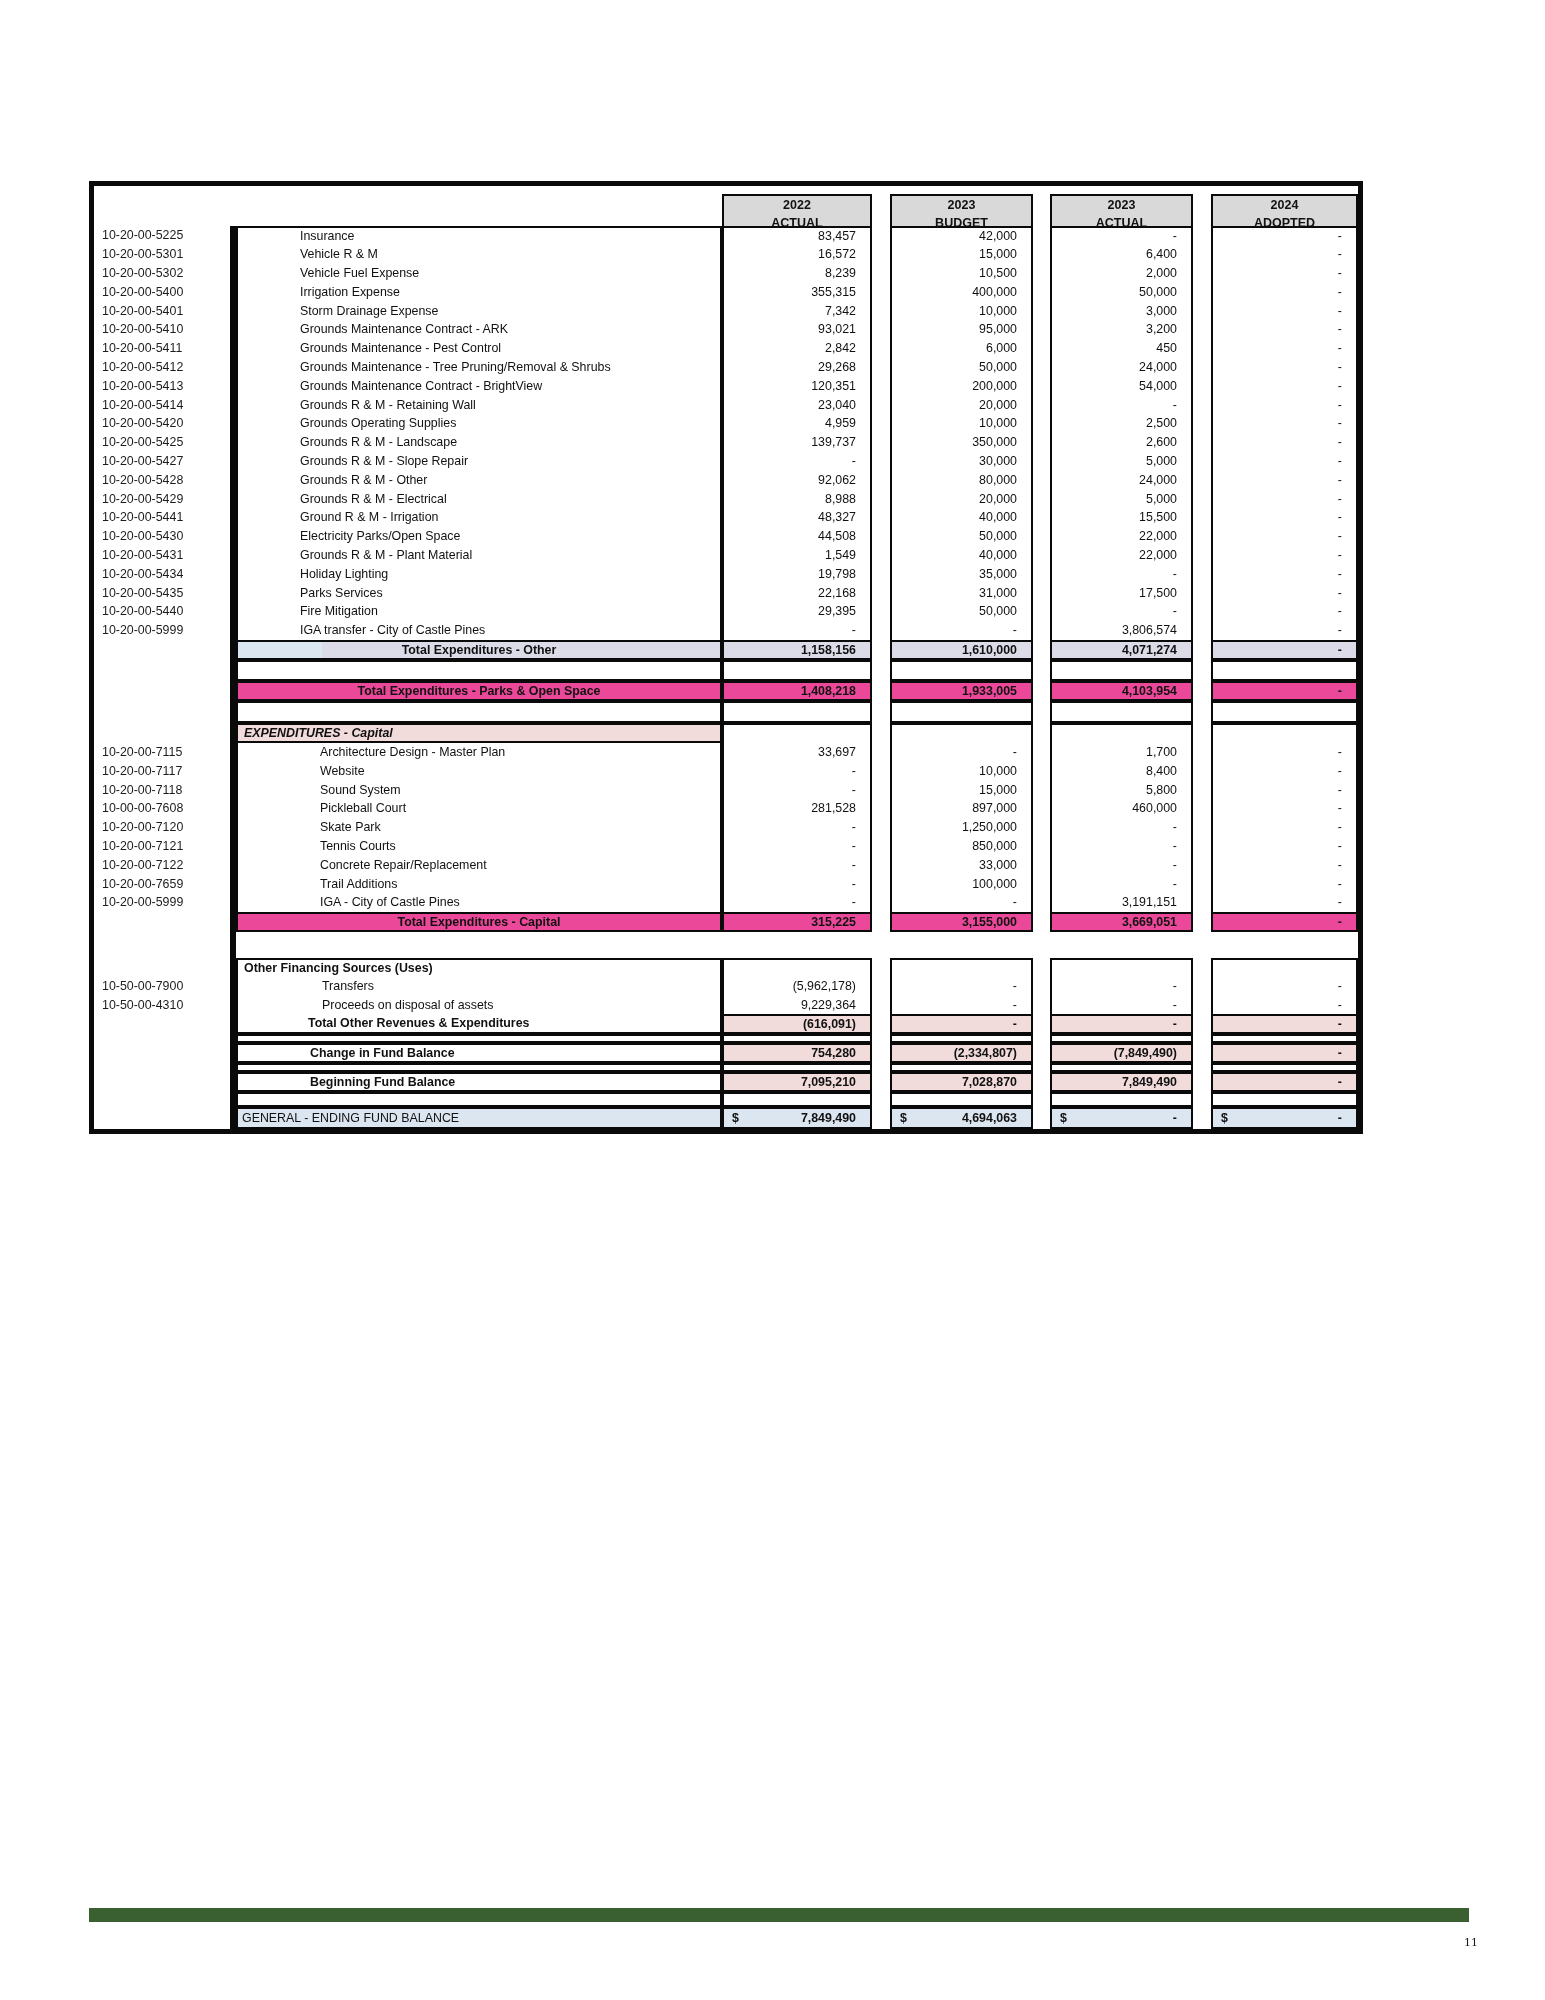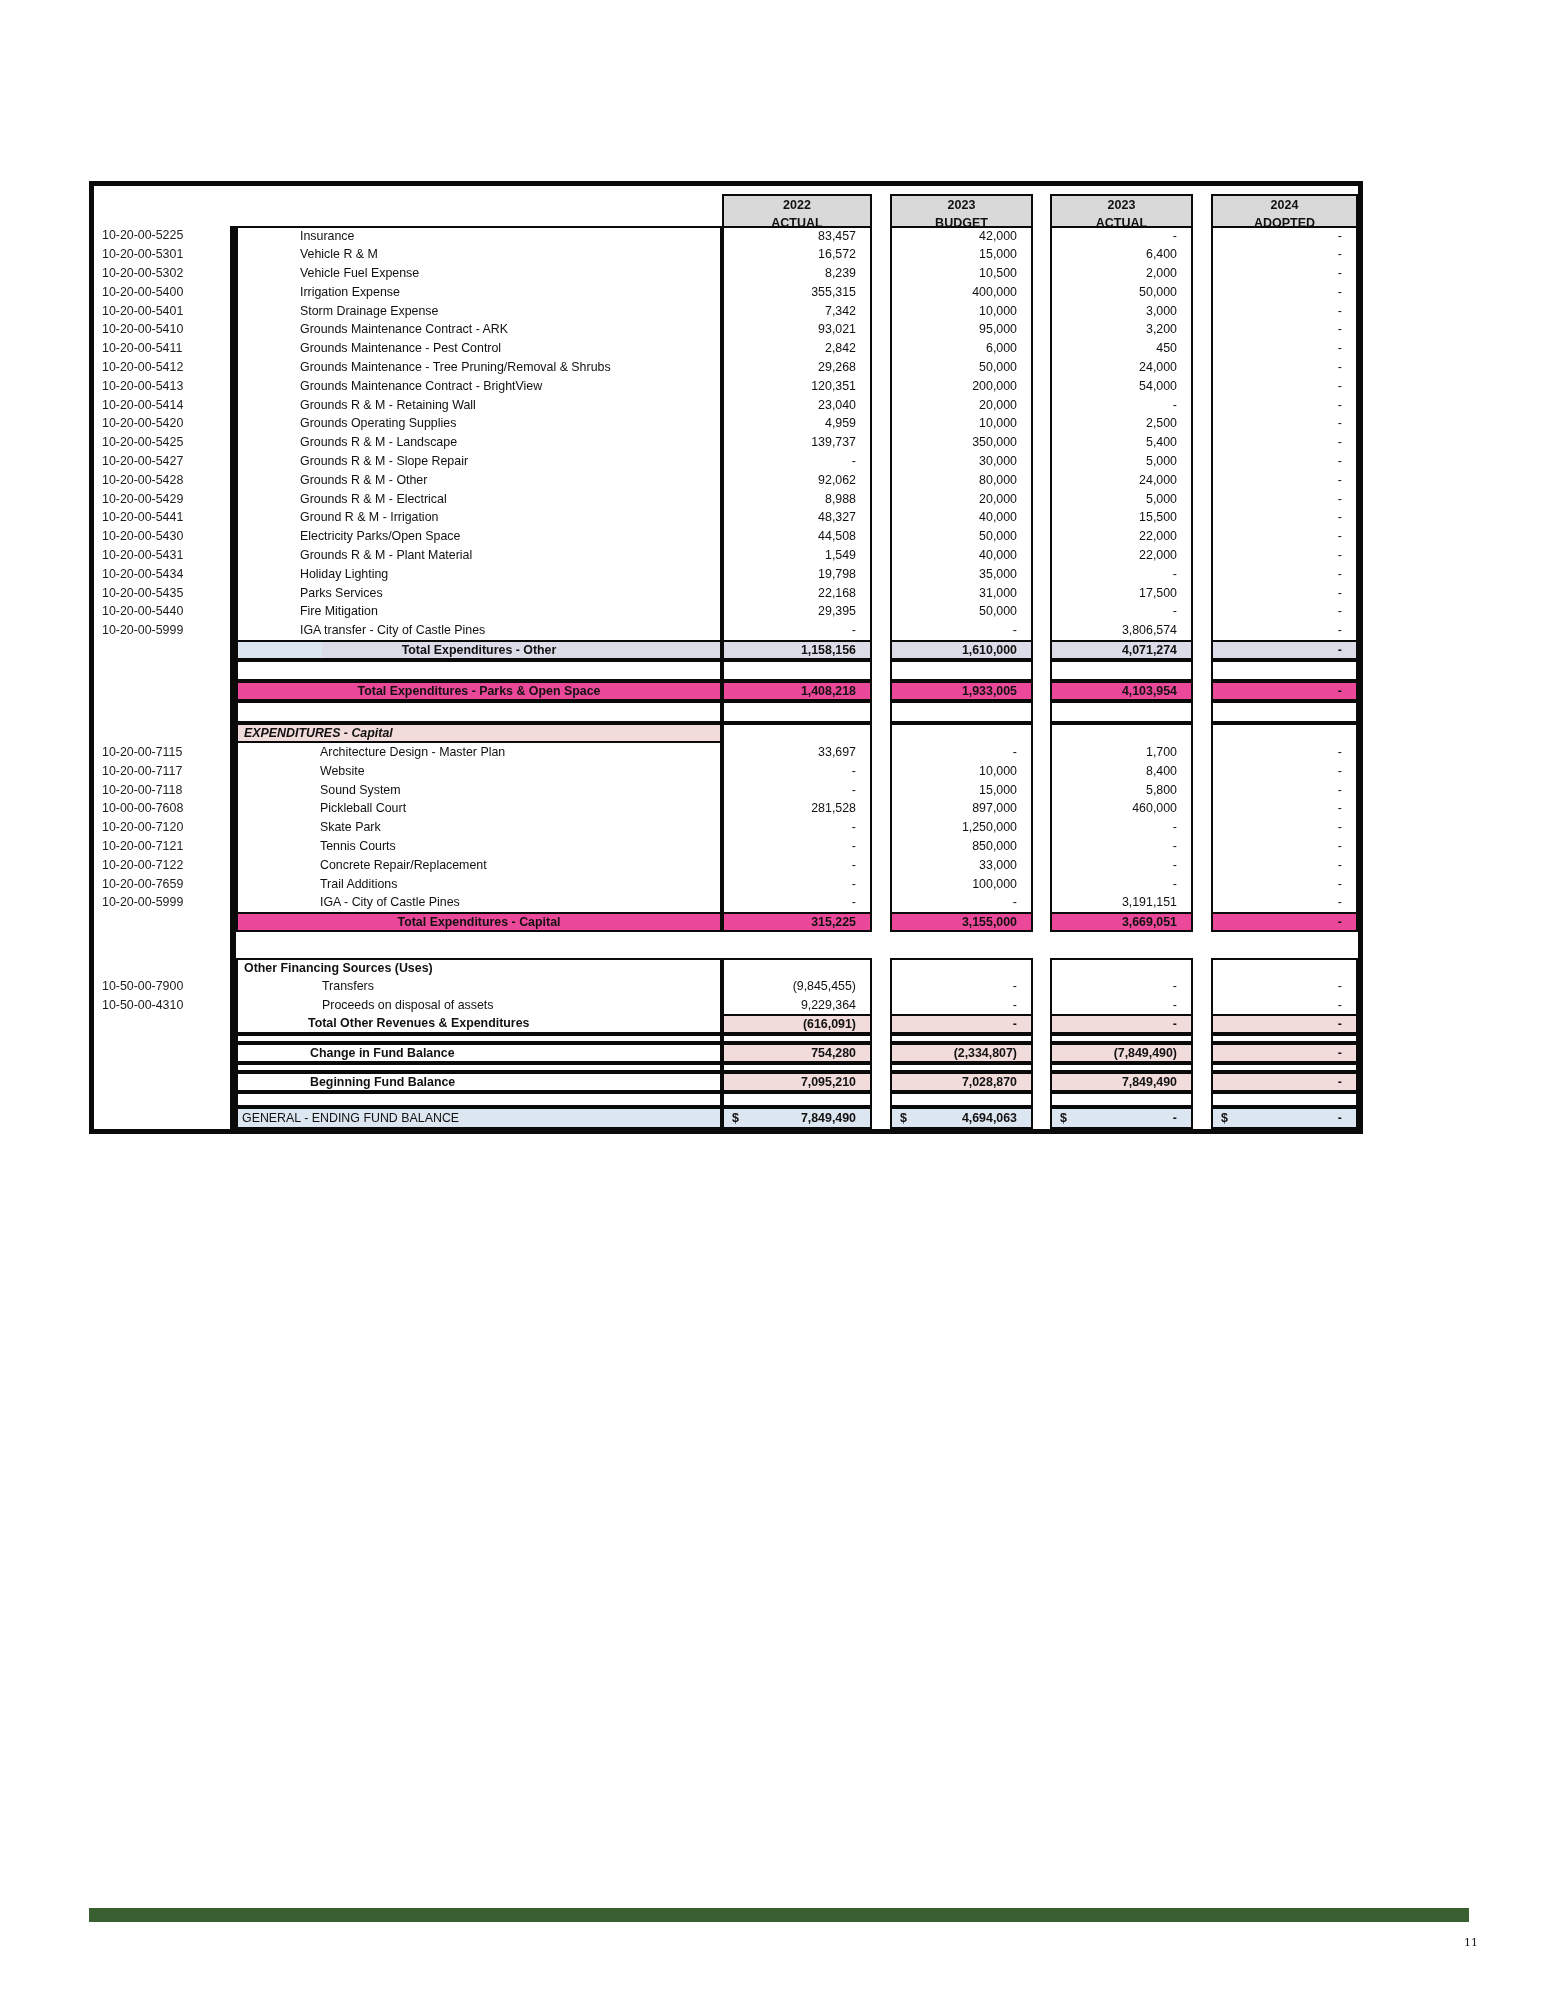"5,400" span.amt { text: 5,400 -> 2,600 }
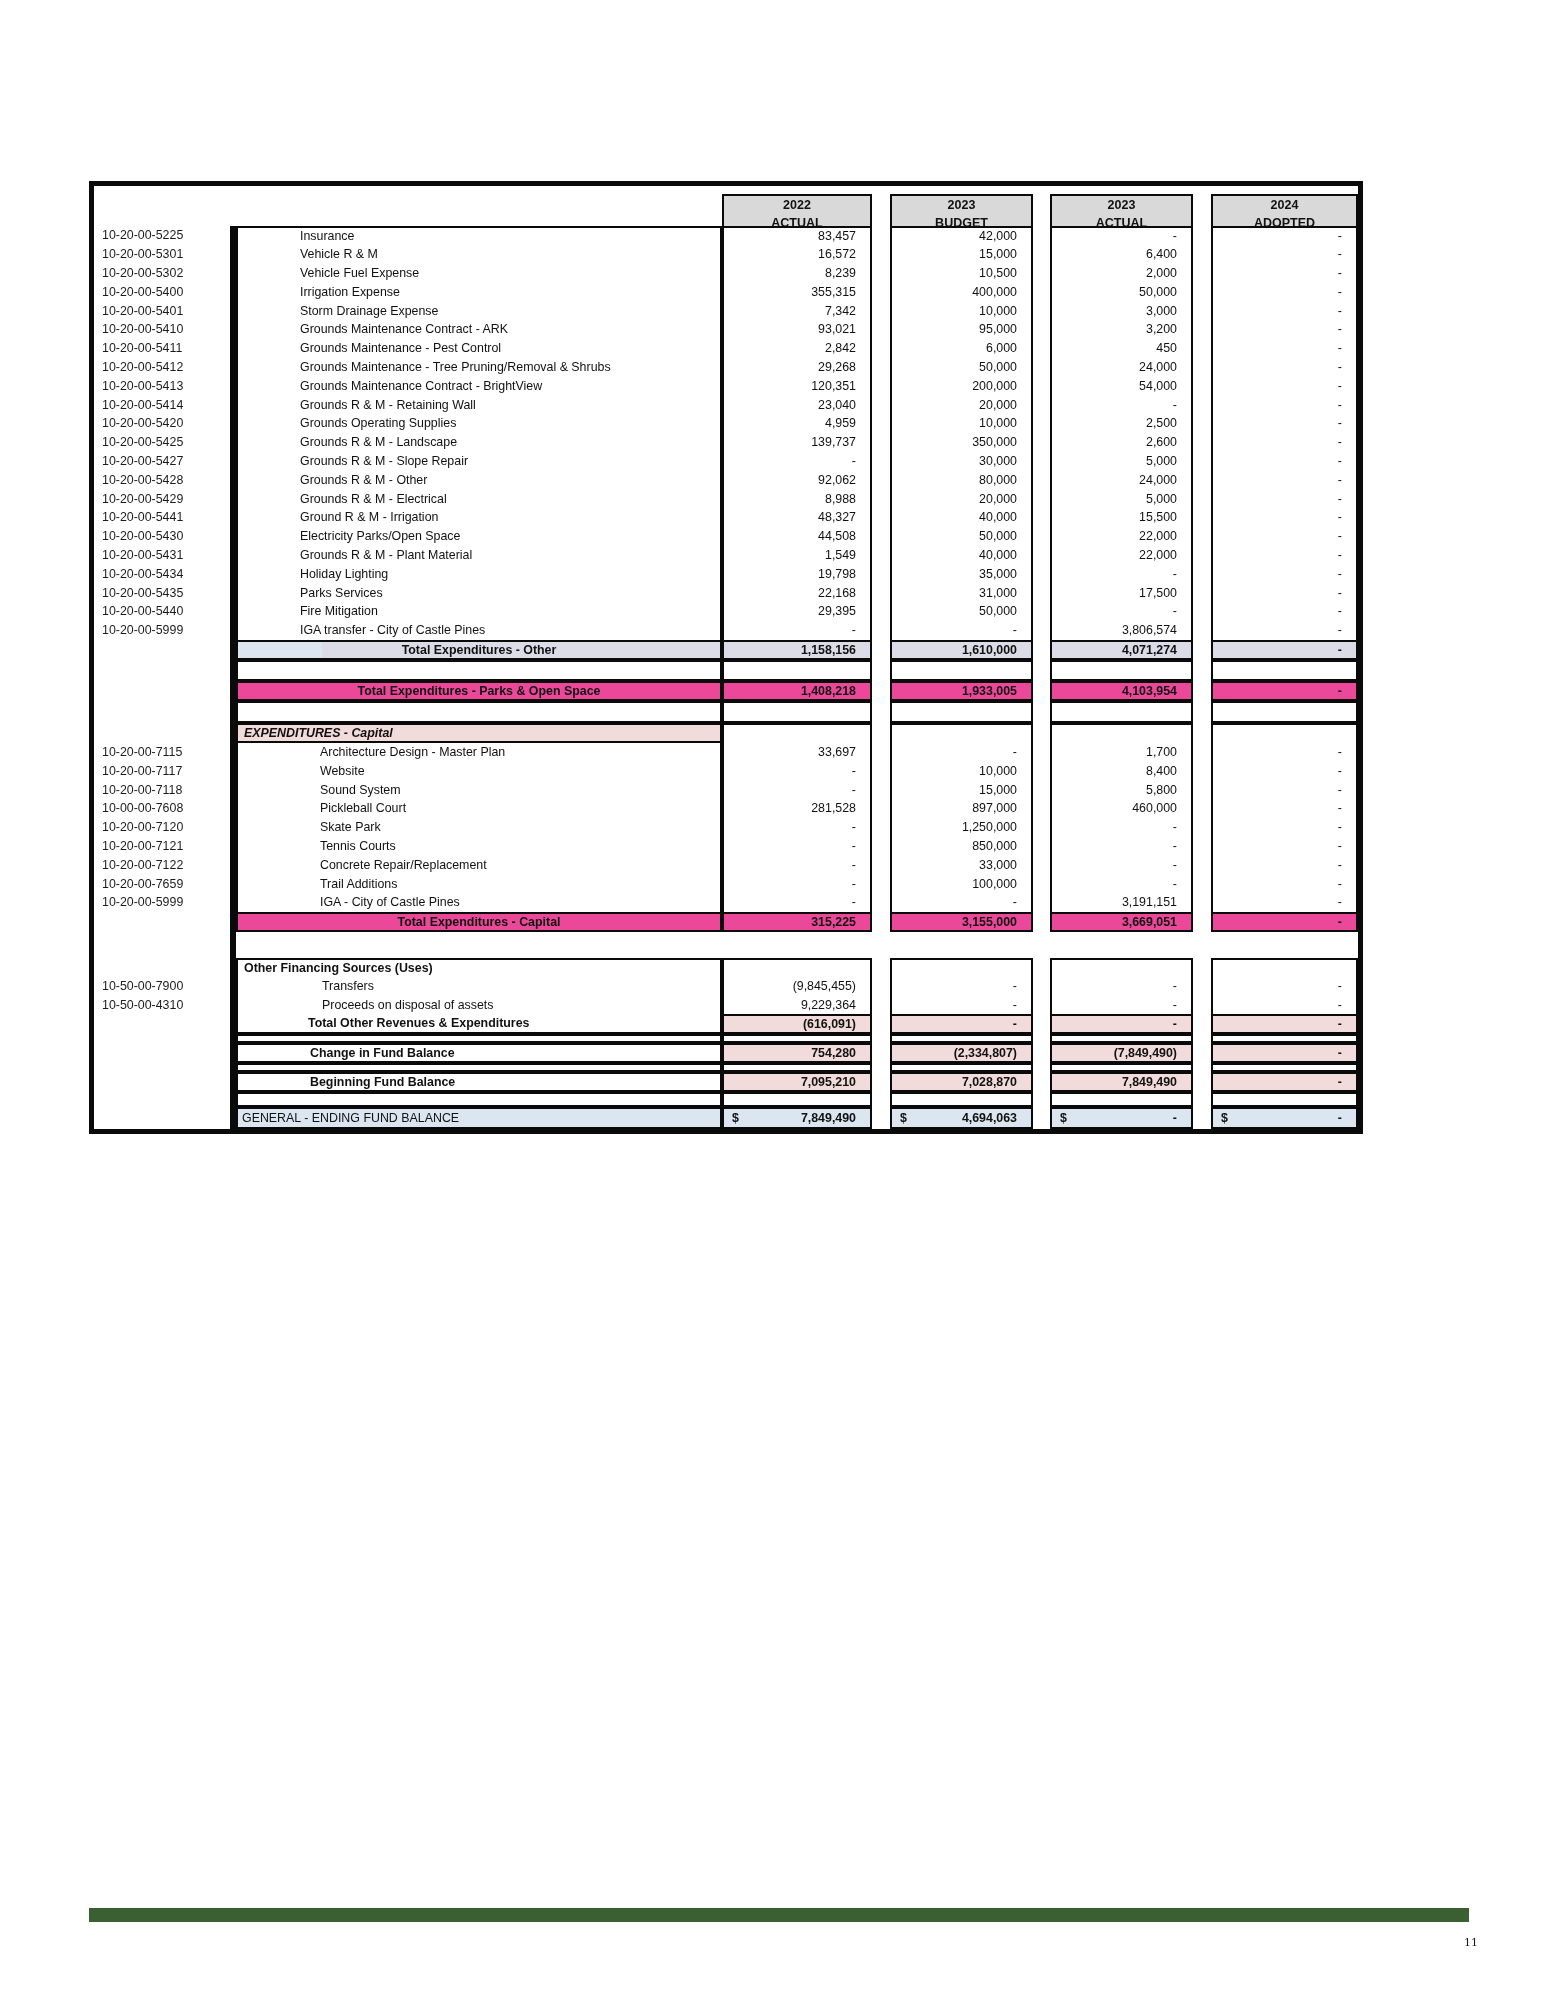"(9,845,455)" span.amt { text: 9,845,455 -> 5,962,178 }
